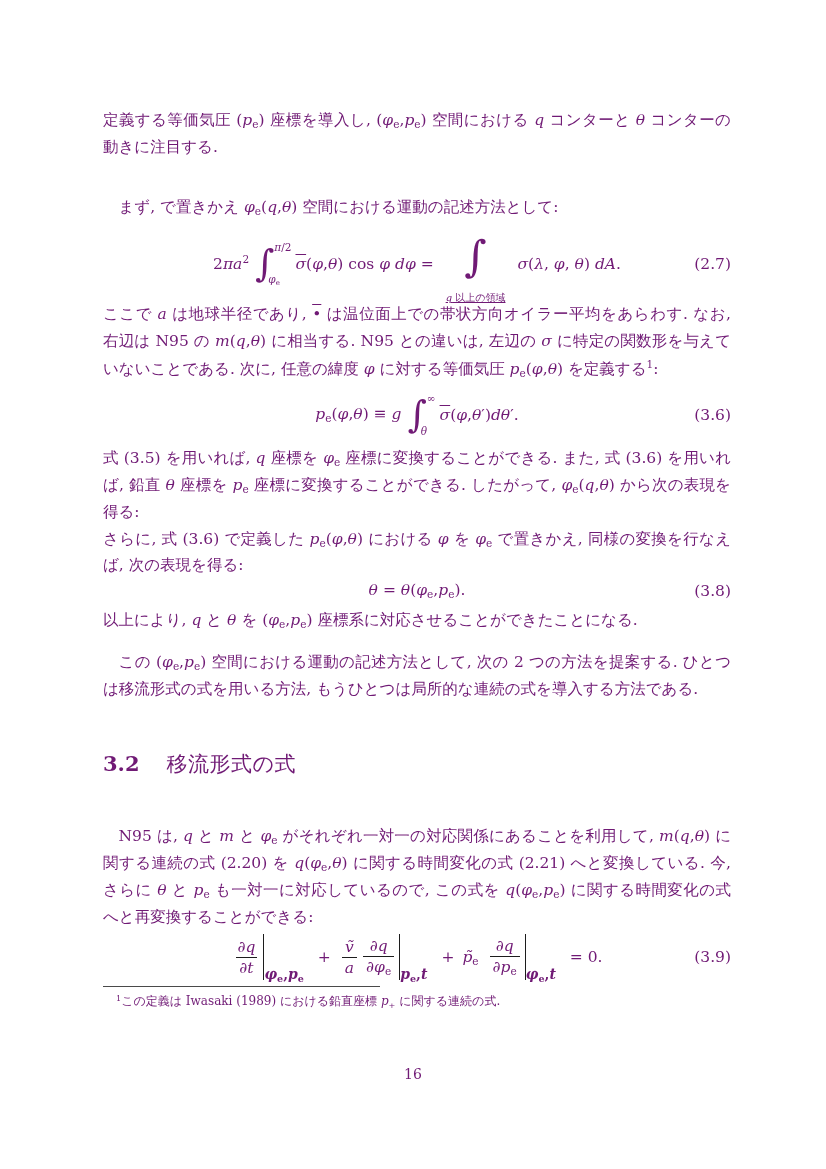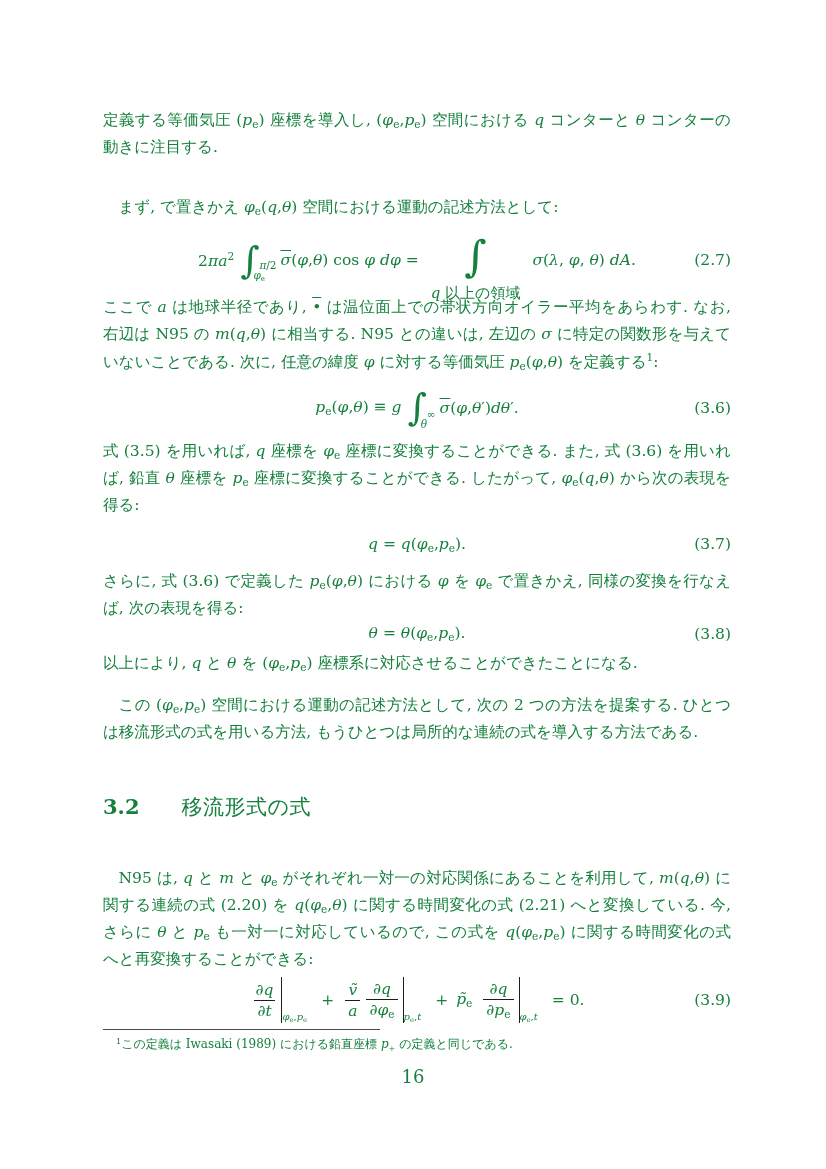"定義する等価気圧 (pe) 座標を導入し, (φe,pe) 空間における" .page { color: #15803d -> #701a75 }
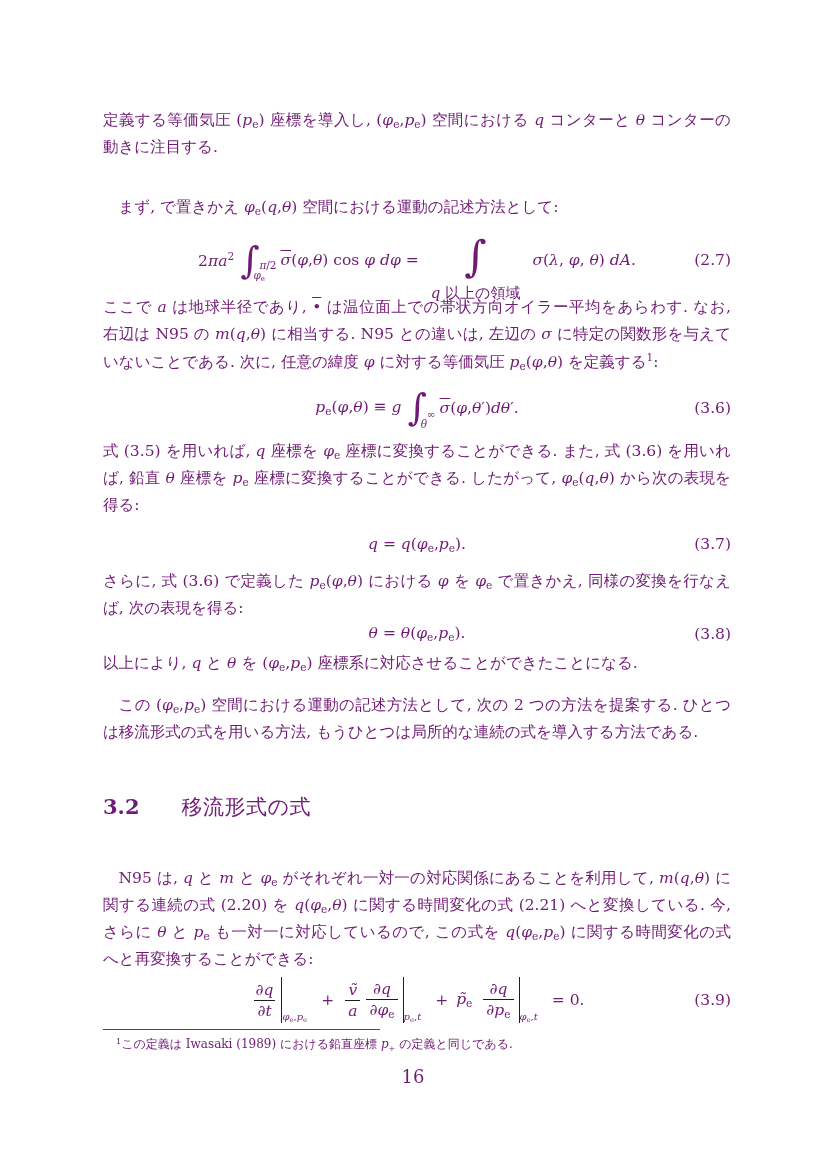"π/2" .lims { justify-content: flex-end -> space-between }
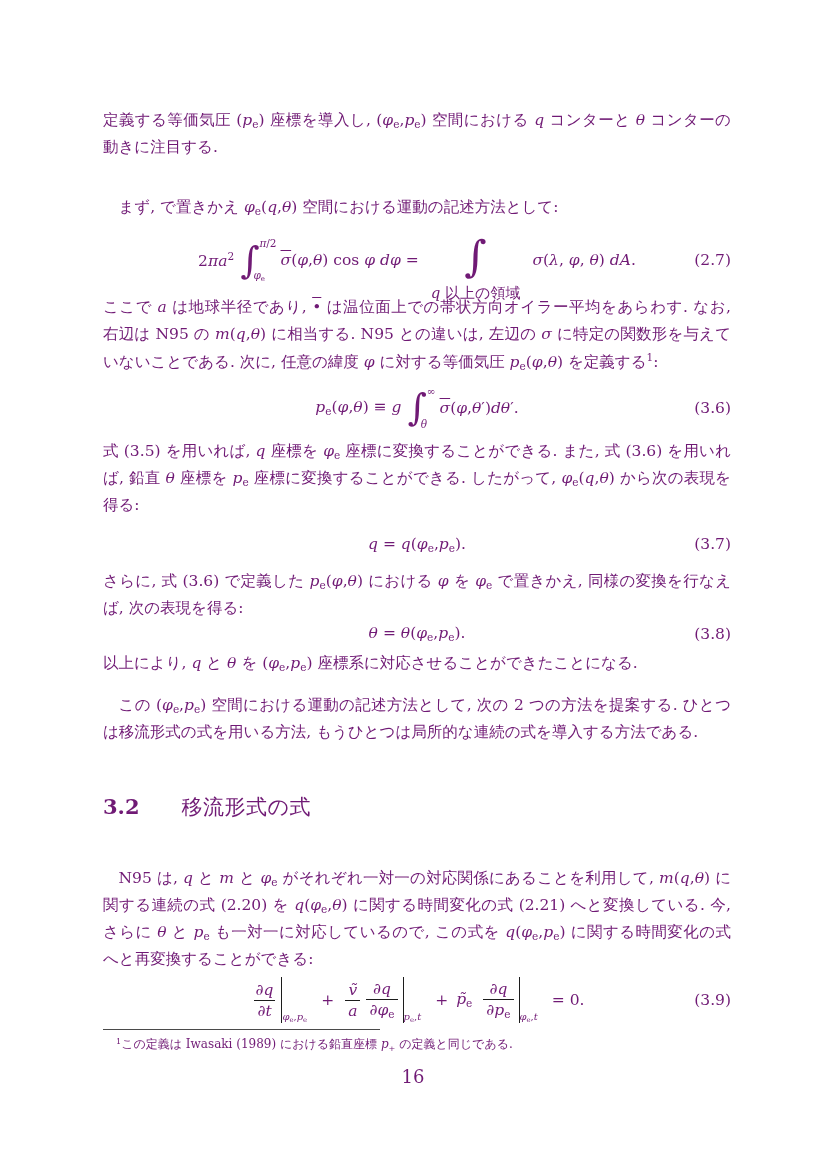"q 以上の領域" .under-label { font-size: 15px -> 10px; margin-top: 8px -> 15px; text-decoration: none -> underline }
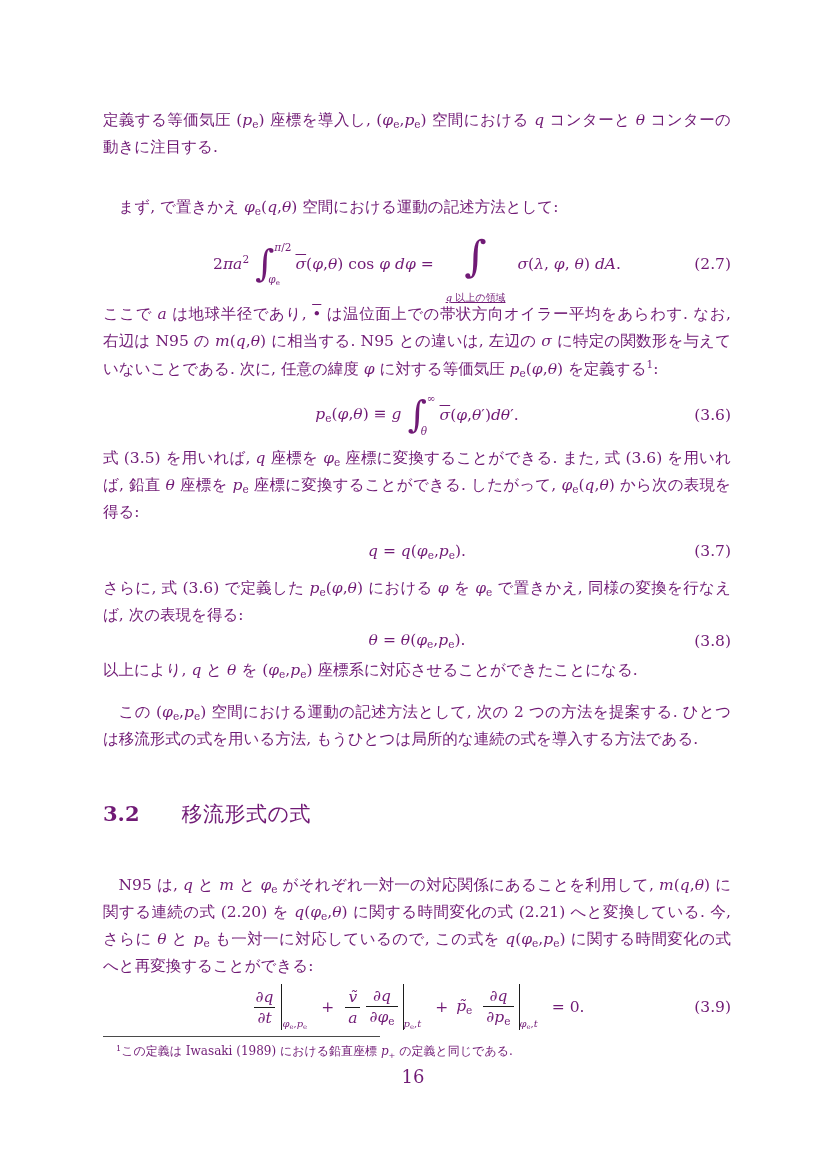"q = q(φe,pe)." div.eq { html: <div> <div> <span><span>q</span><span> = </span><span>q</span><span>(</span><span>φ</span><span>e</span><span>,</span><span>p</span><span>e</span><span>).</span></span> </div> <span>(3.7)</span> </div> -> none }
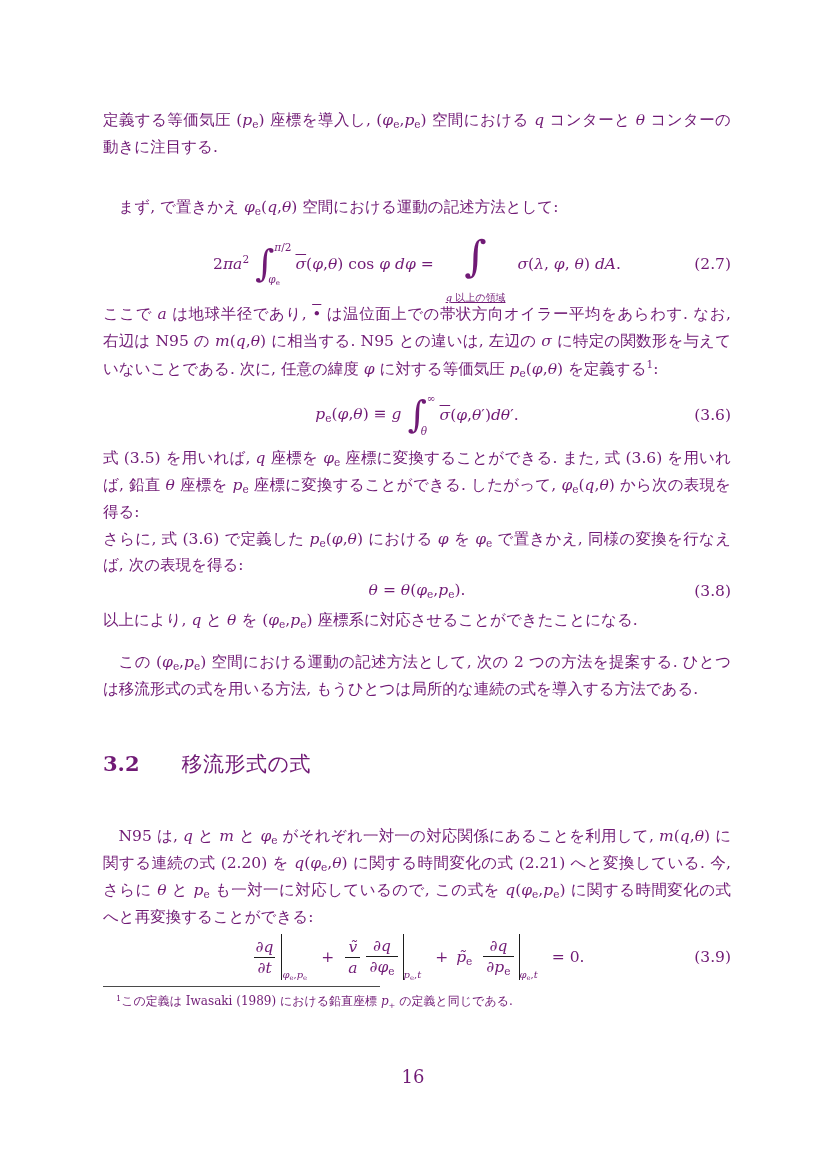"3.2" .section-heading { gap: 42px -> 27px }
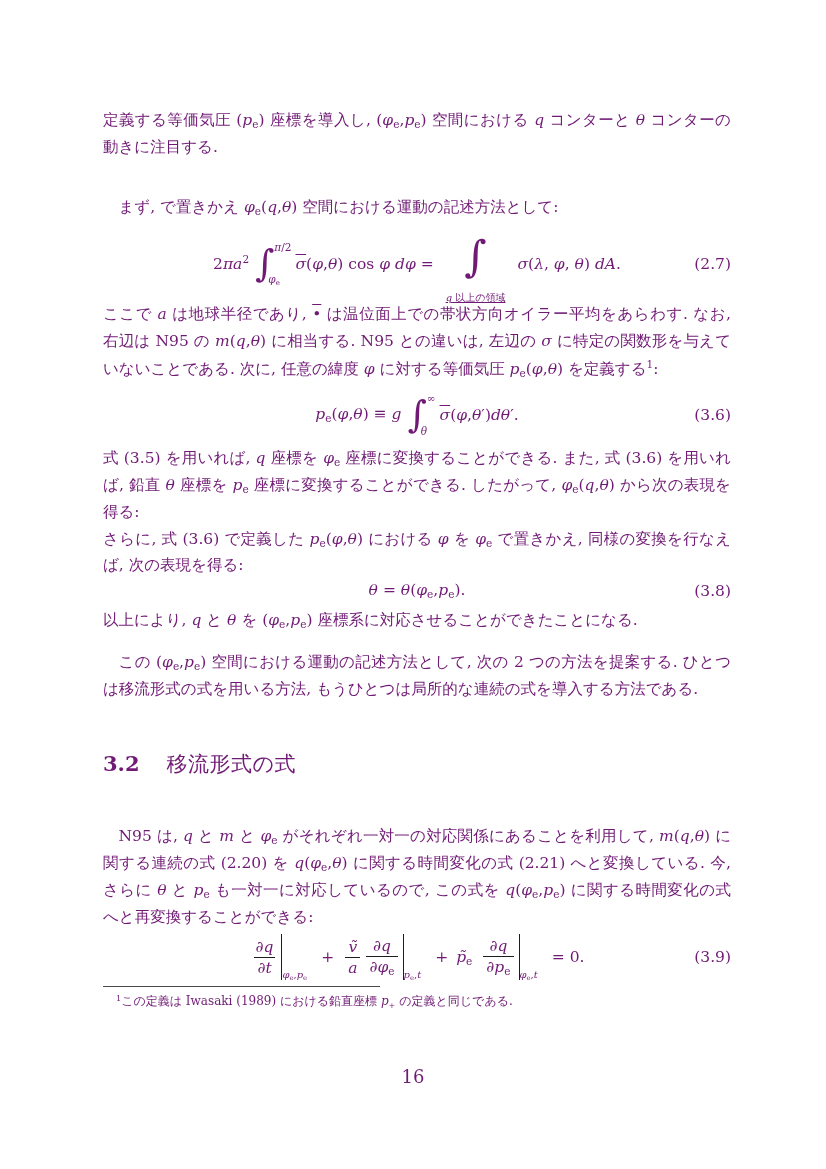"φe,pe" .bar-sub { font-size: 10px -> 14px; font-weight: none -> bold }
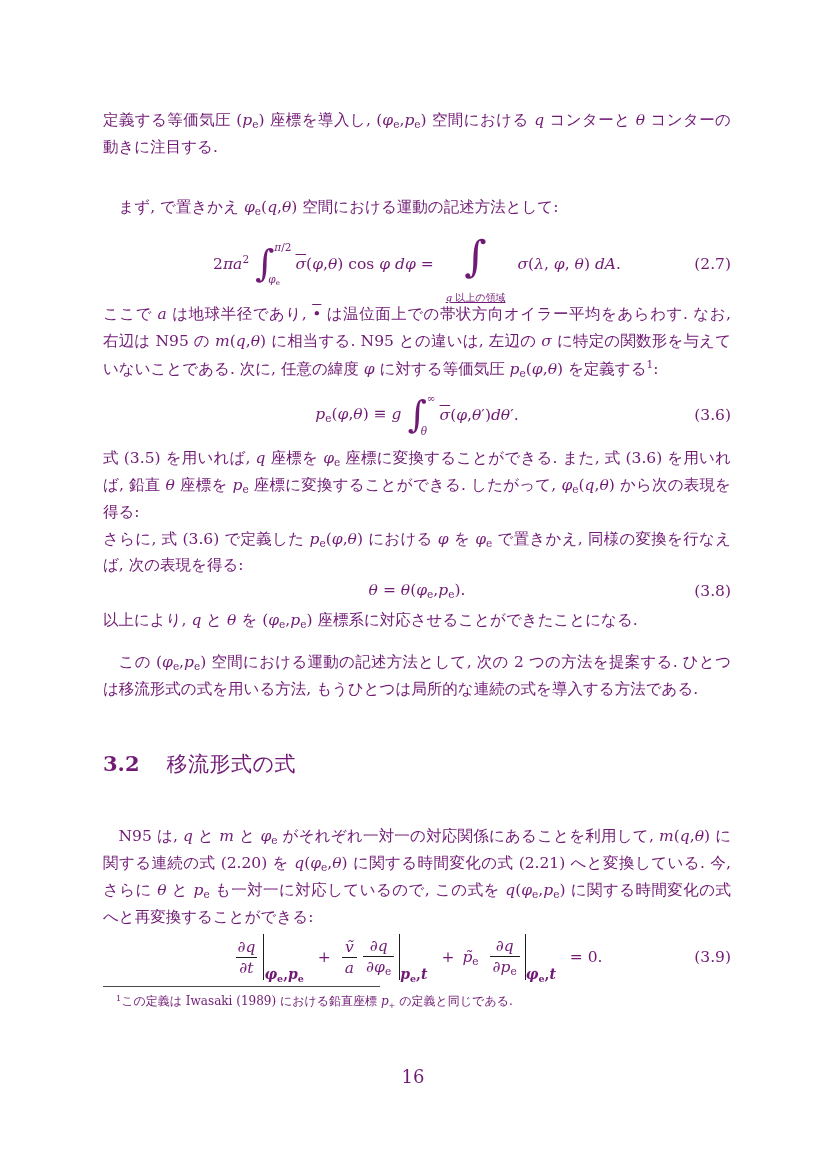"の定義と同じである." span { text: の定義と同じである -> に関する連続の式 }
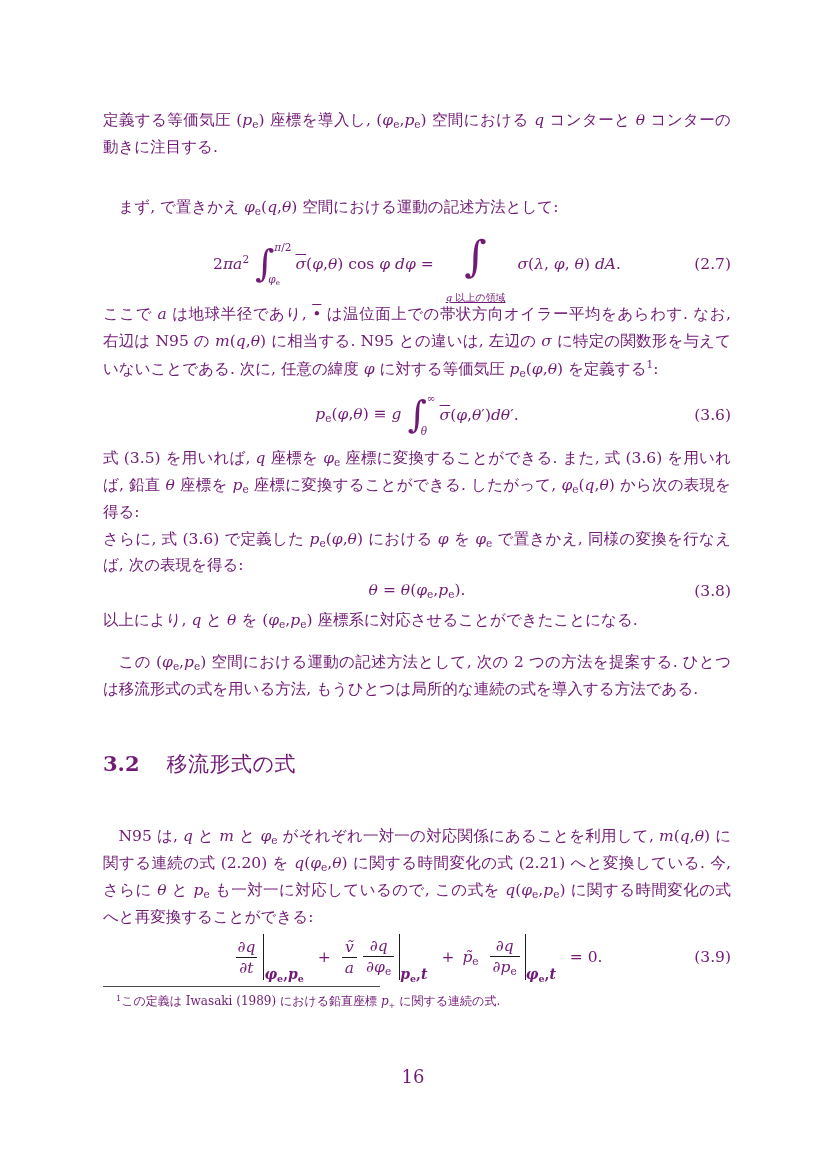"16" .page-number { font-size: 18px -> 14px }
